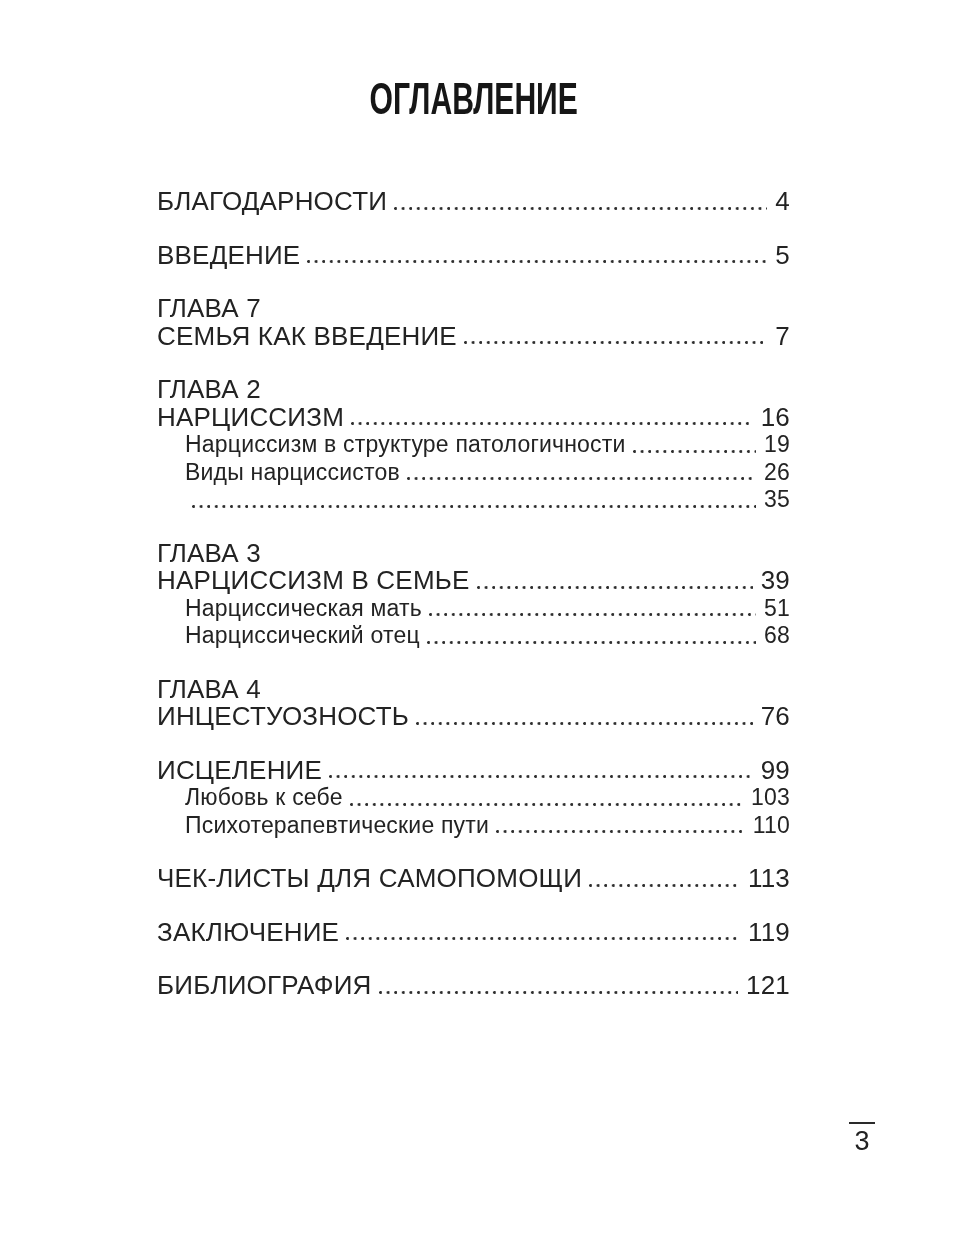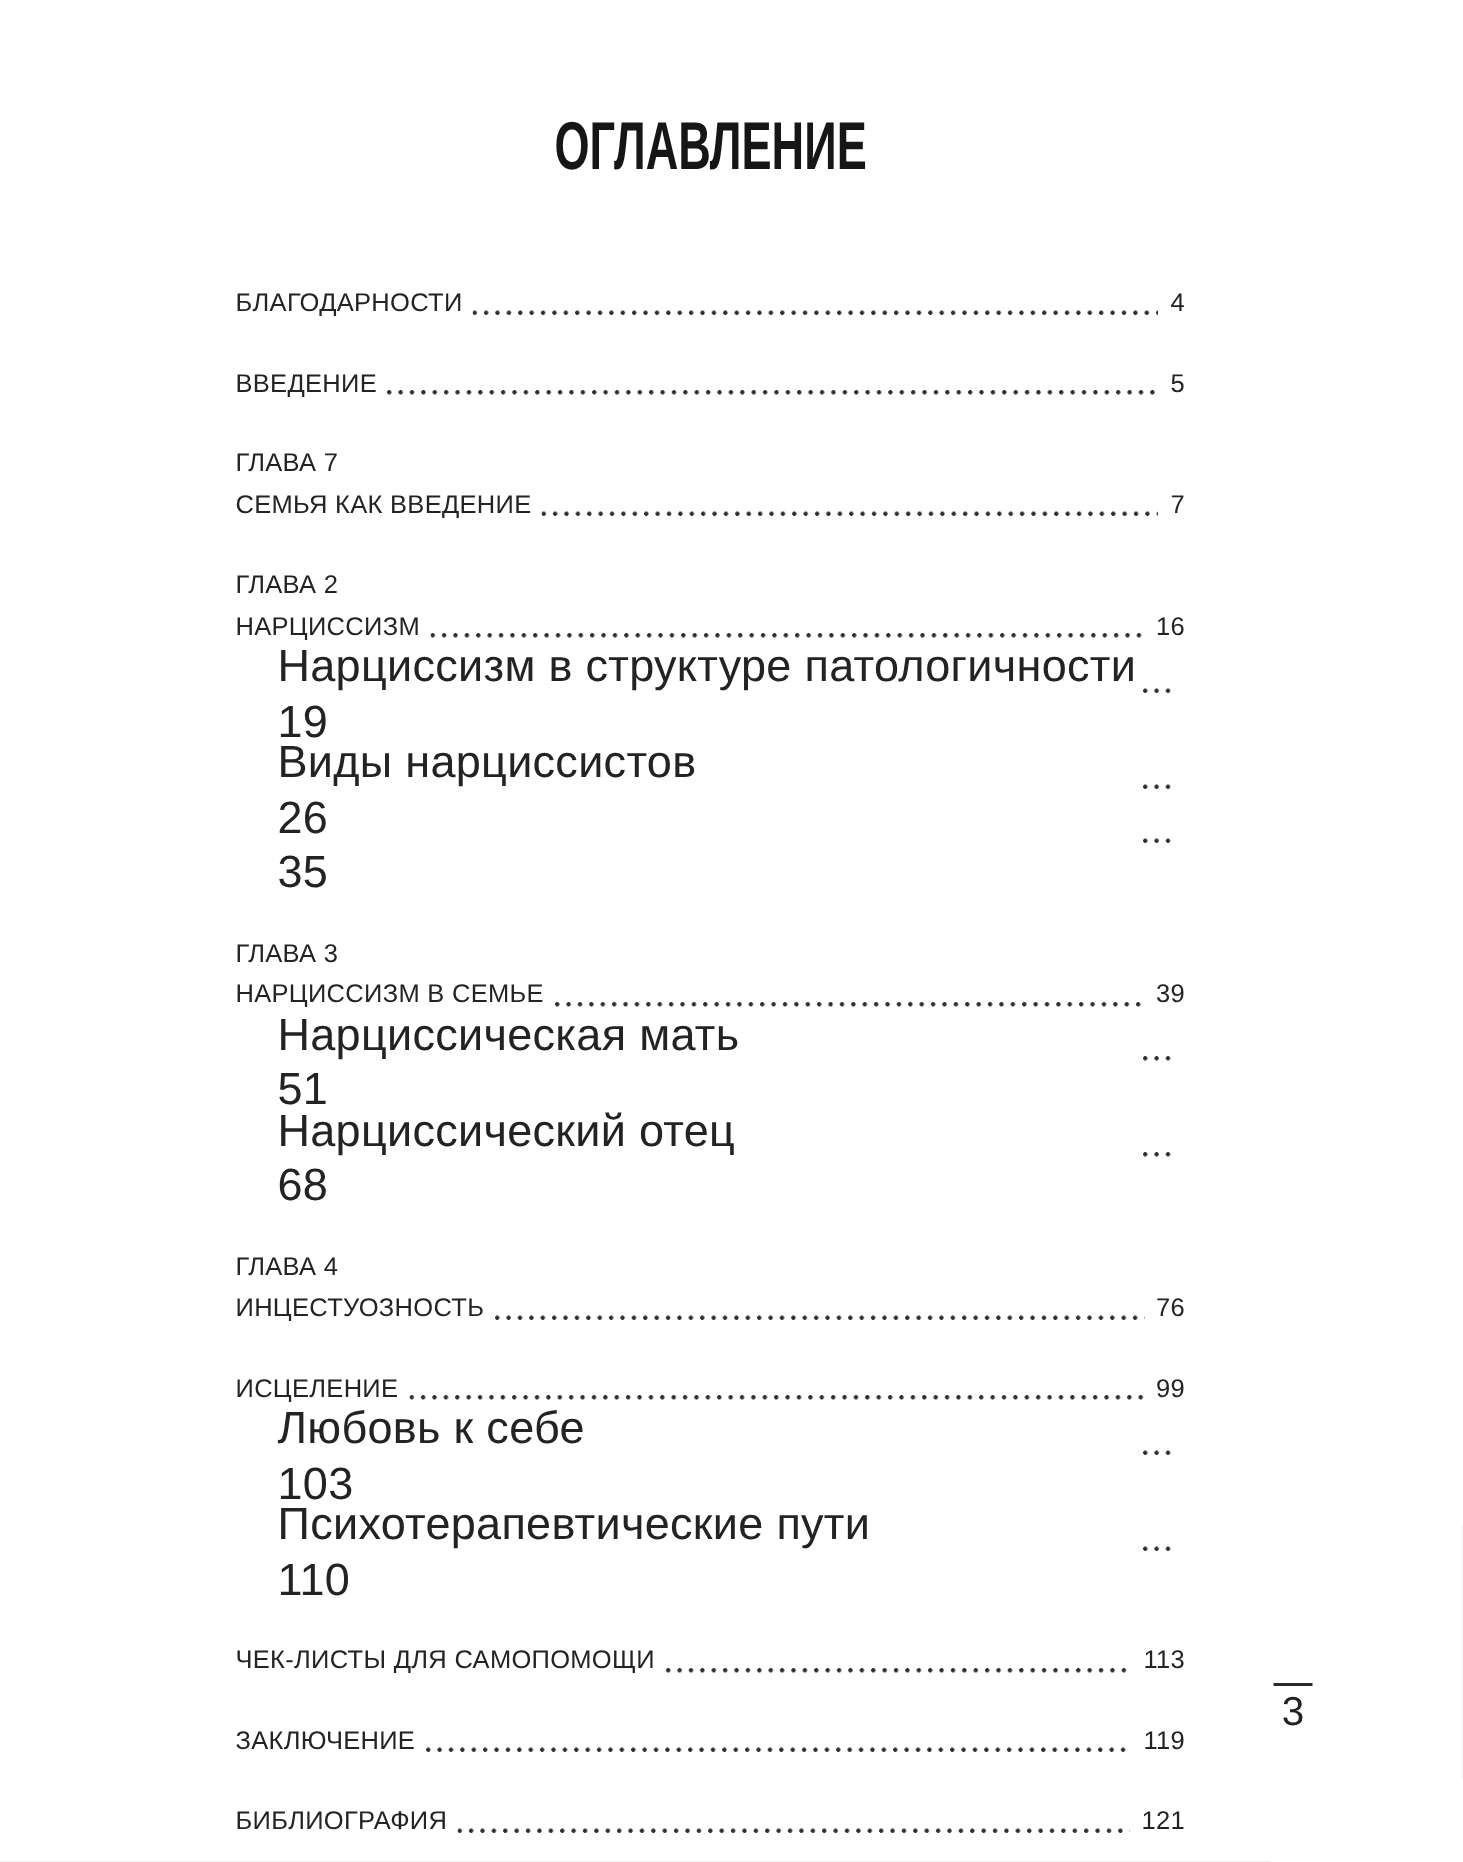"БЛАГОДАРНОСТИ" .toc-line { font-size: 17px -> 26px }
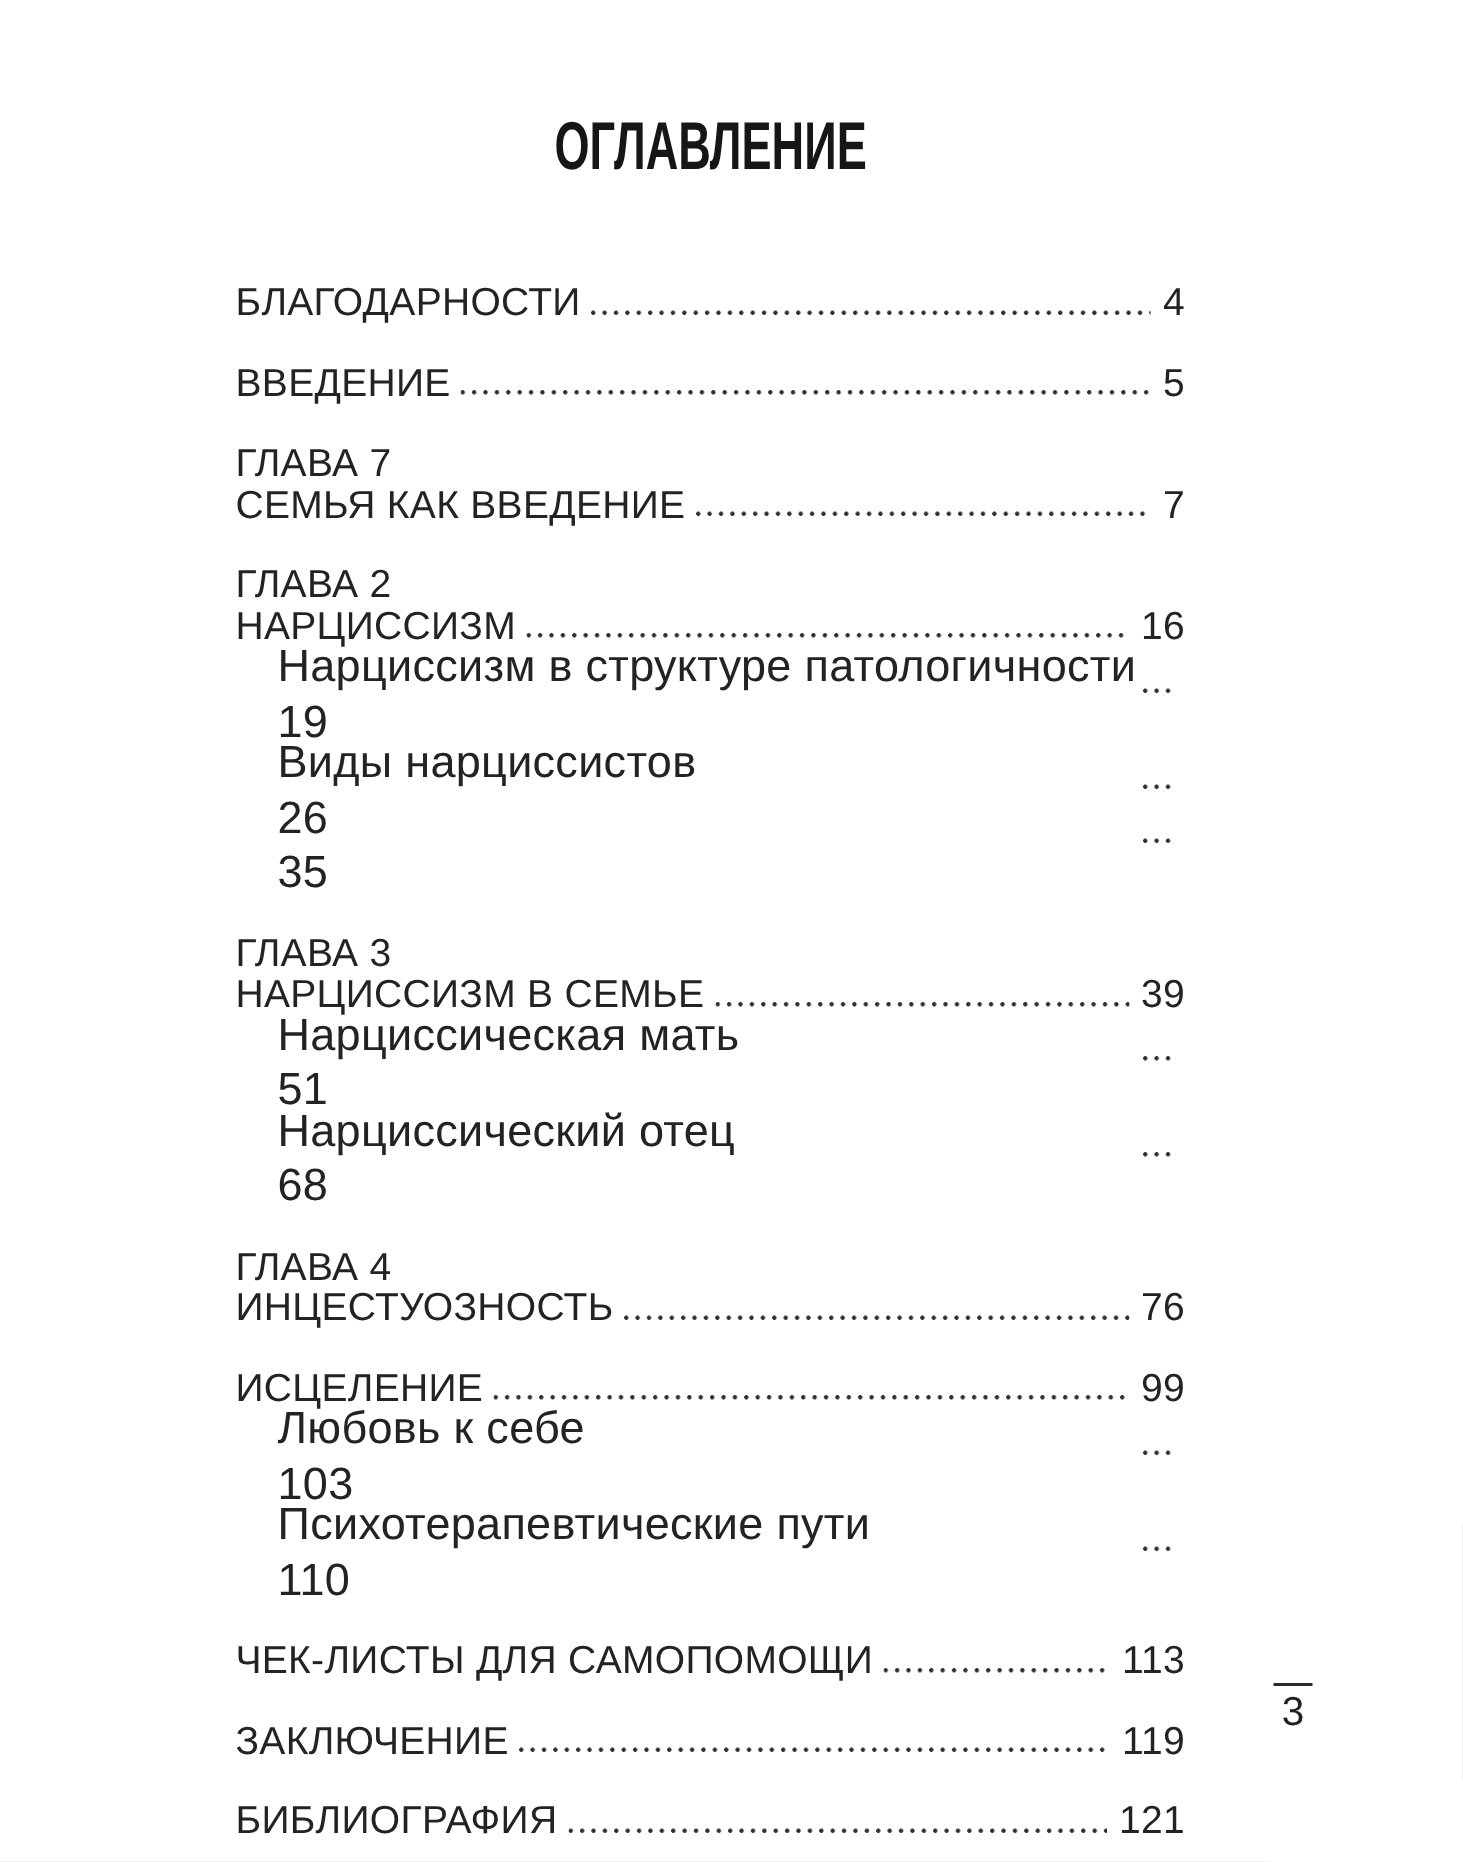"Нарциссизм в структуре патологичности" .toc-line.indent-1 { flex-direction: column -> none; font-size: 30px -> 23px }
